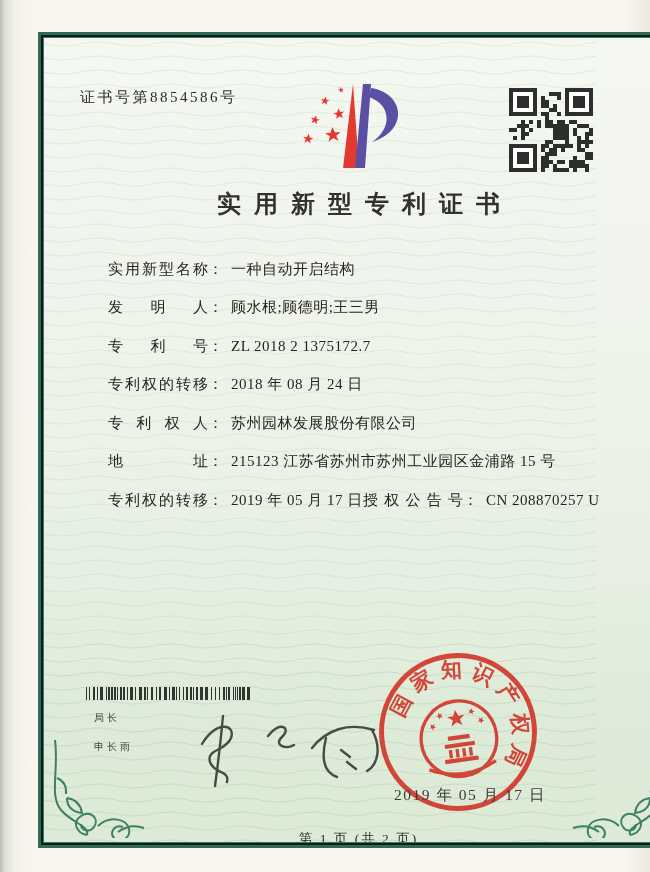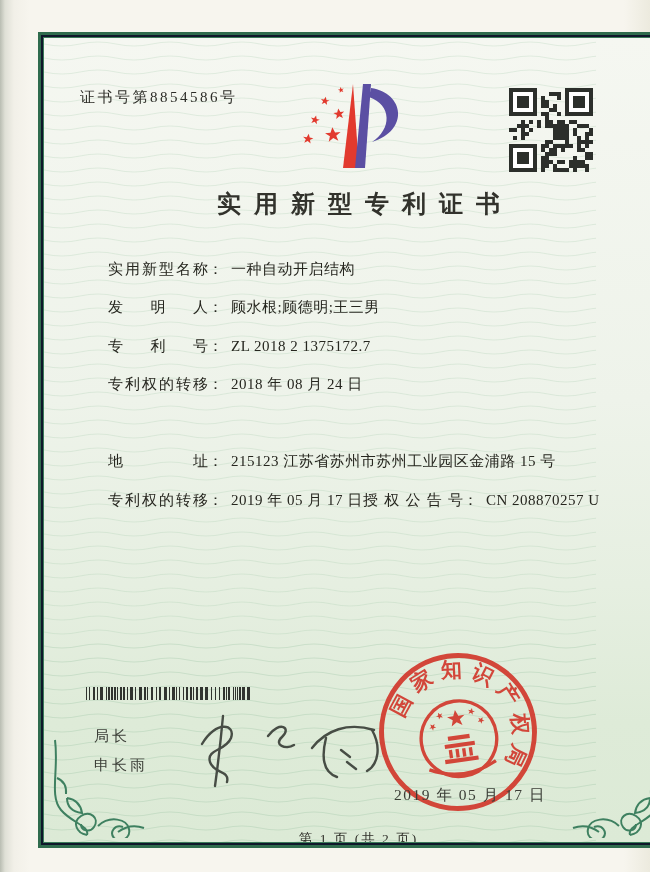"专利权人： 苏州园林发展股份有限公司" div.layer { html: none -> <div> <span>专利权人</span><span>：</span><span>苏州园林发展股份有限公司</span> </div> }
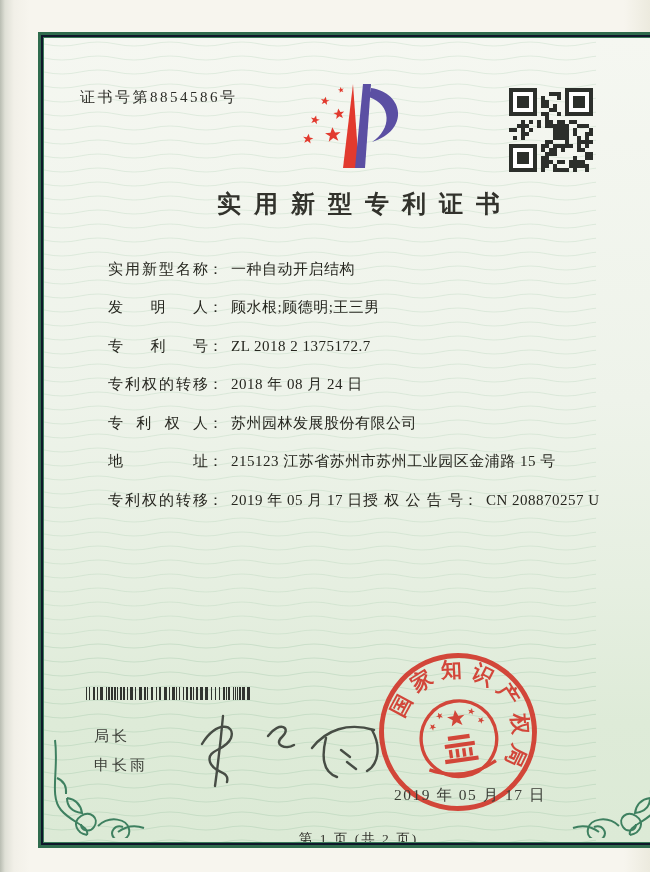"局长" .officer { font-size: 15px -> 10px; top: 684px -> 665px }
